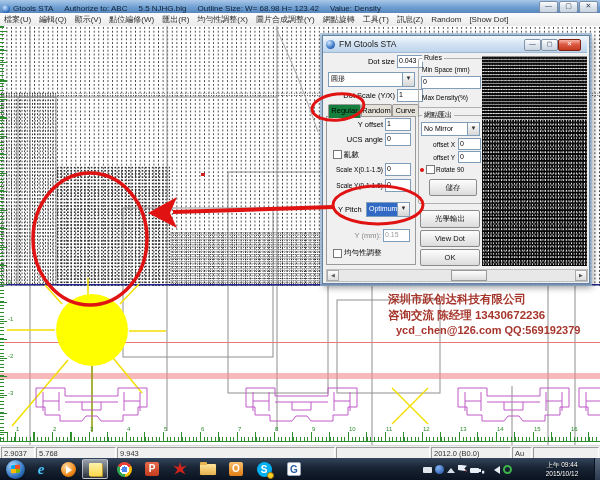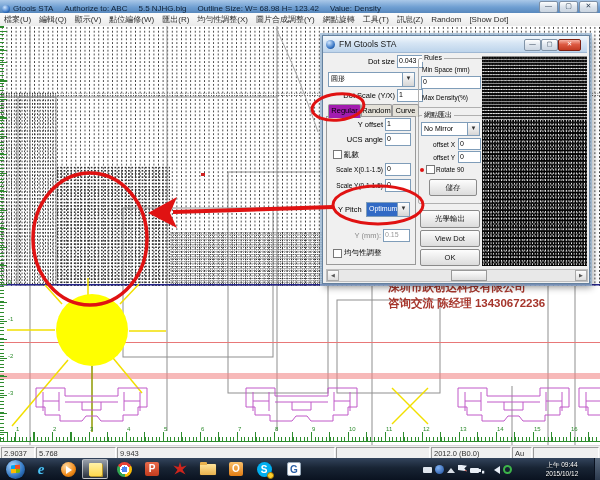"Regular" .tab.active { background: #a21caf -> #15803d }
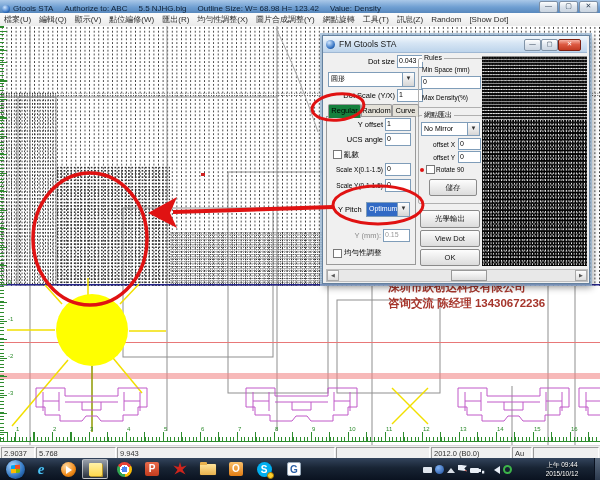"深圳市跃创达科技有限公司" .watermark { top: 254px -> 266px }
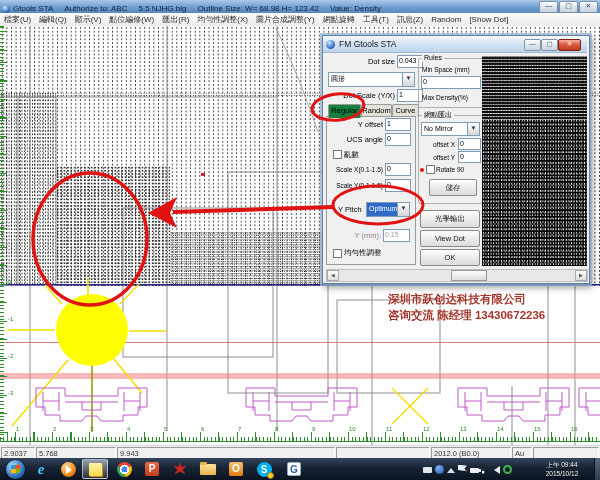"ycd_chen@126.com QQ:569192379" div.l3 { html: none -> <div>ycd_chen@126.com QQ:569192379</div> }
